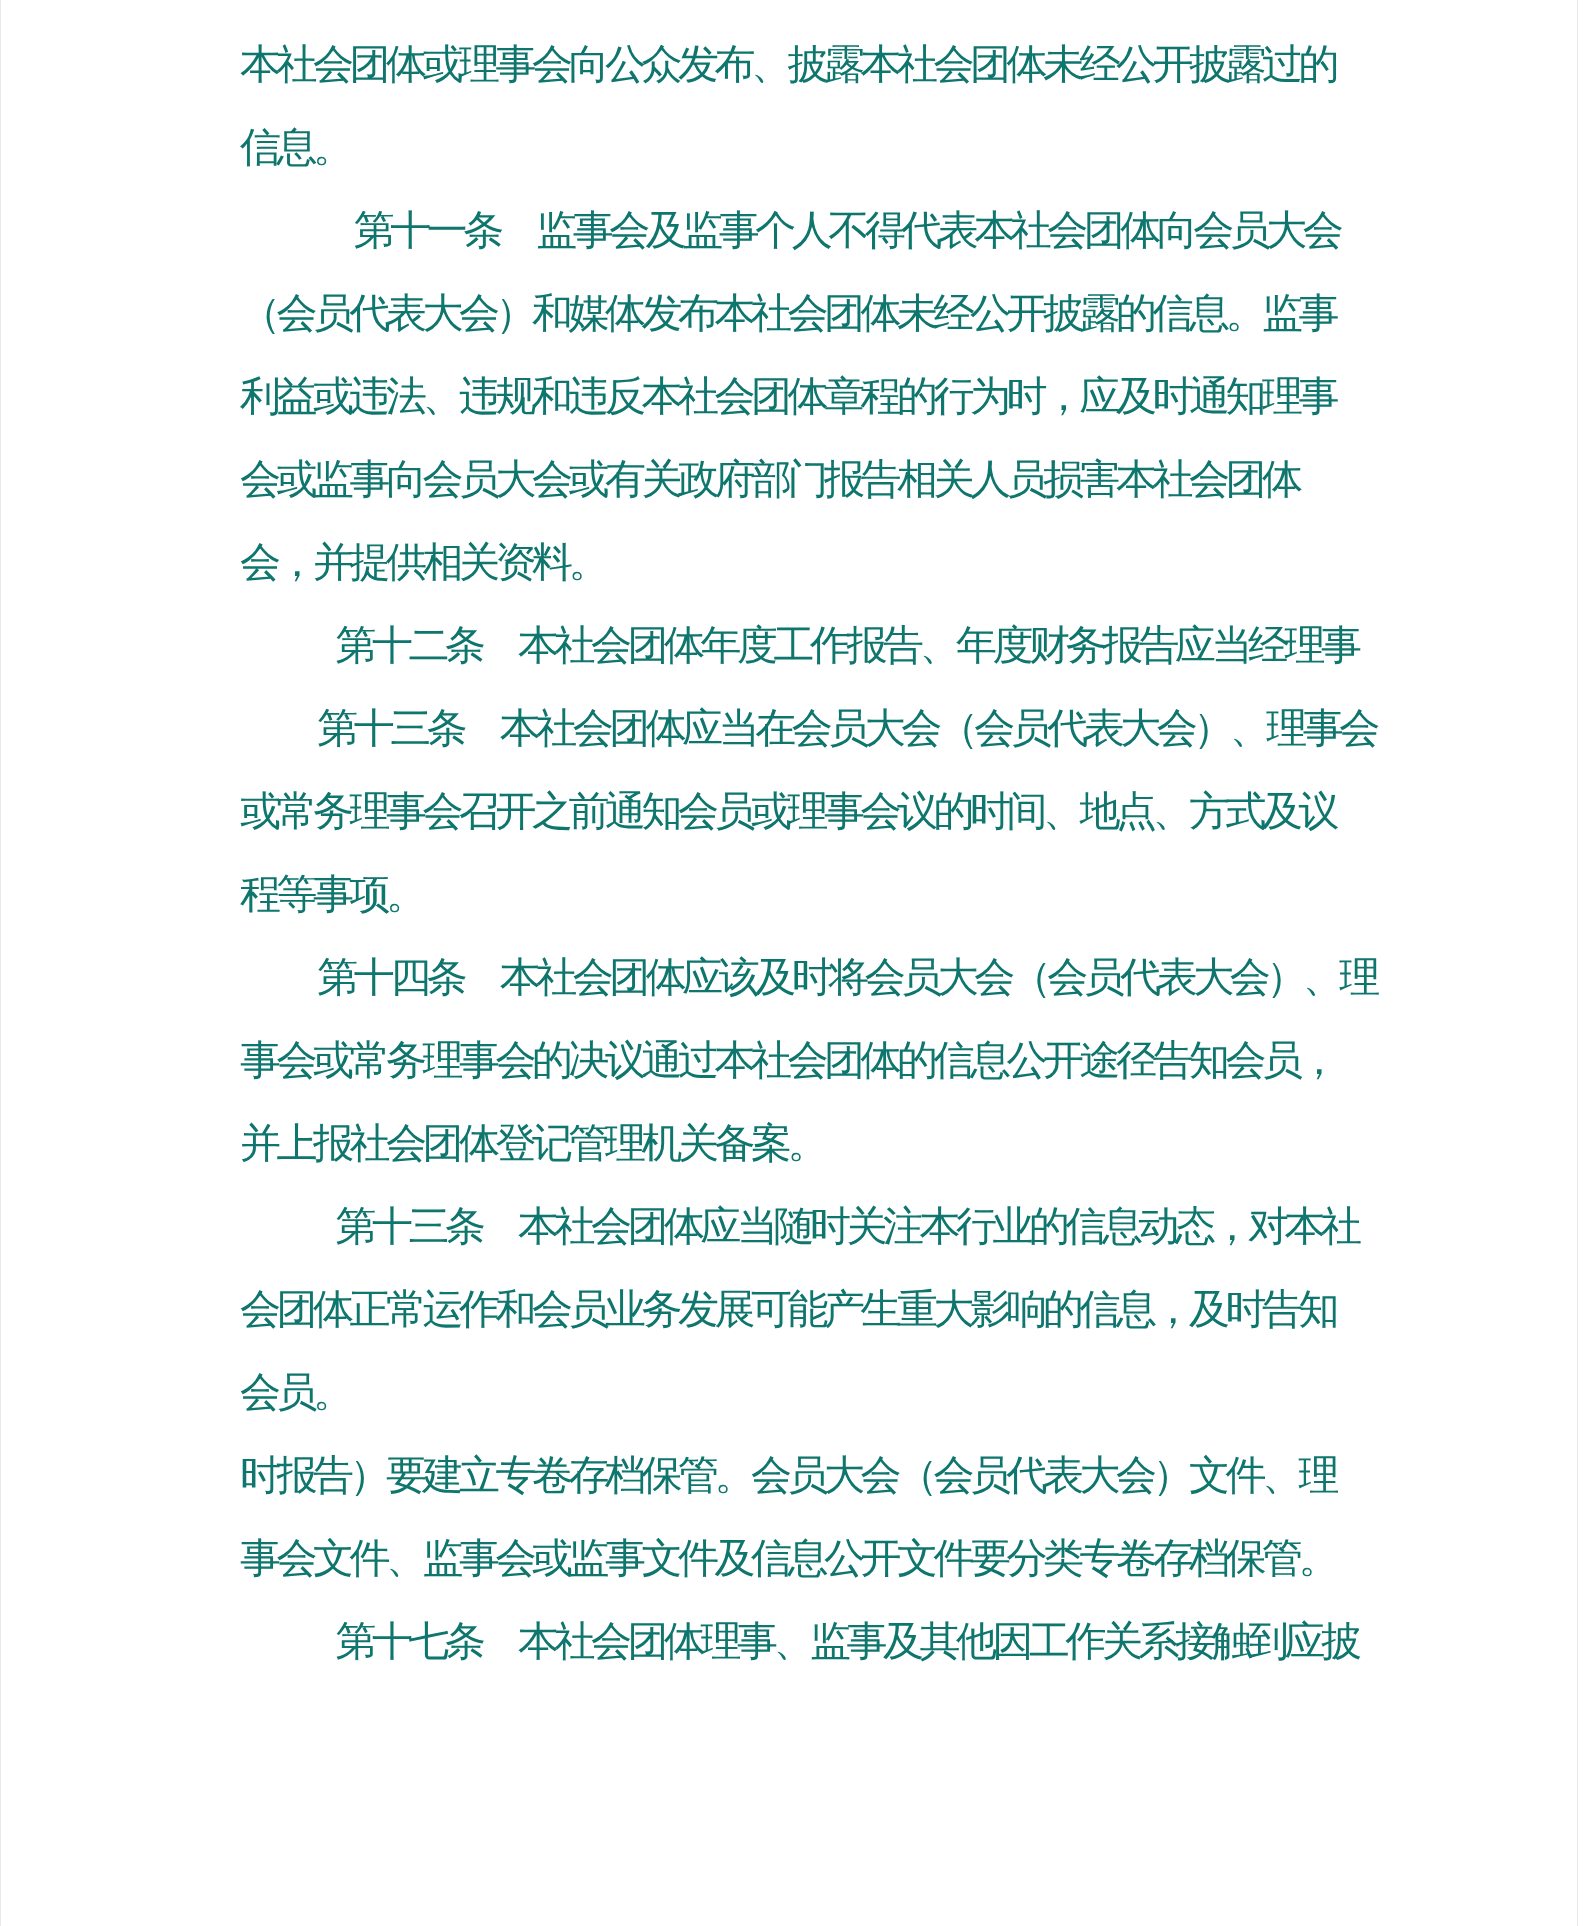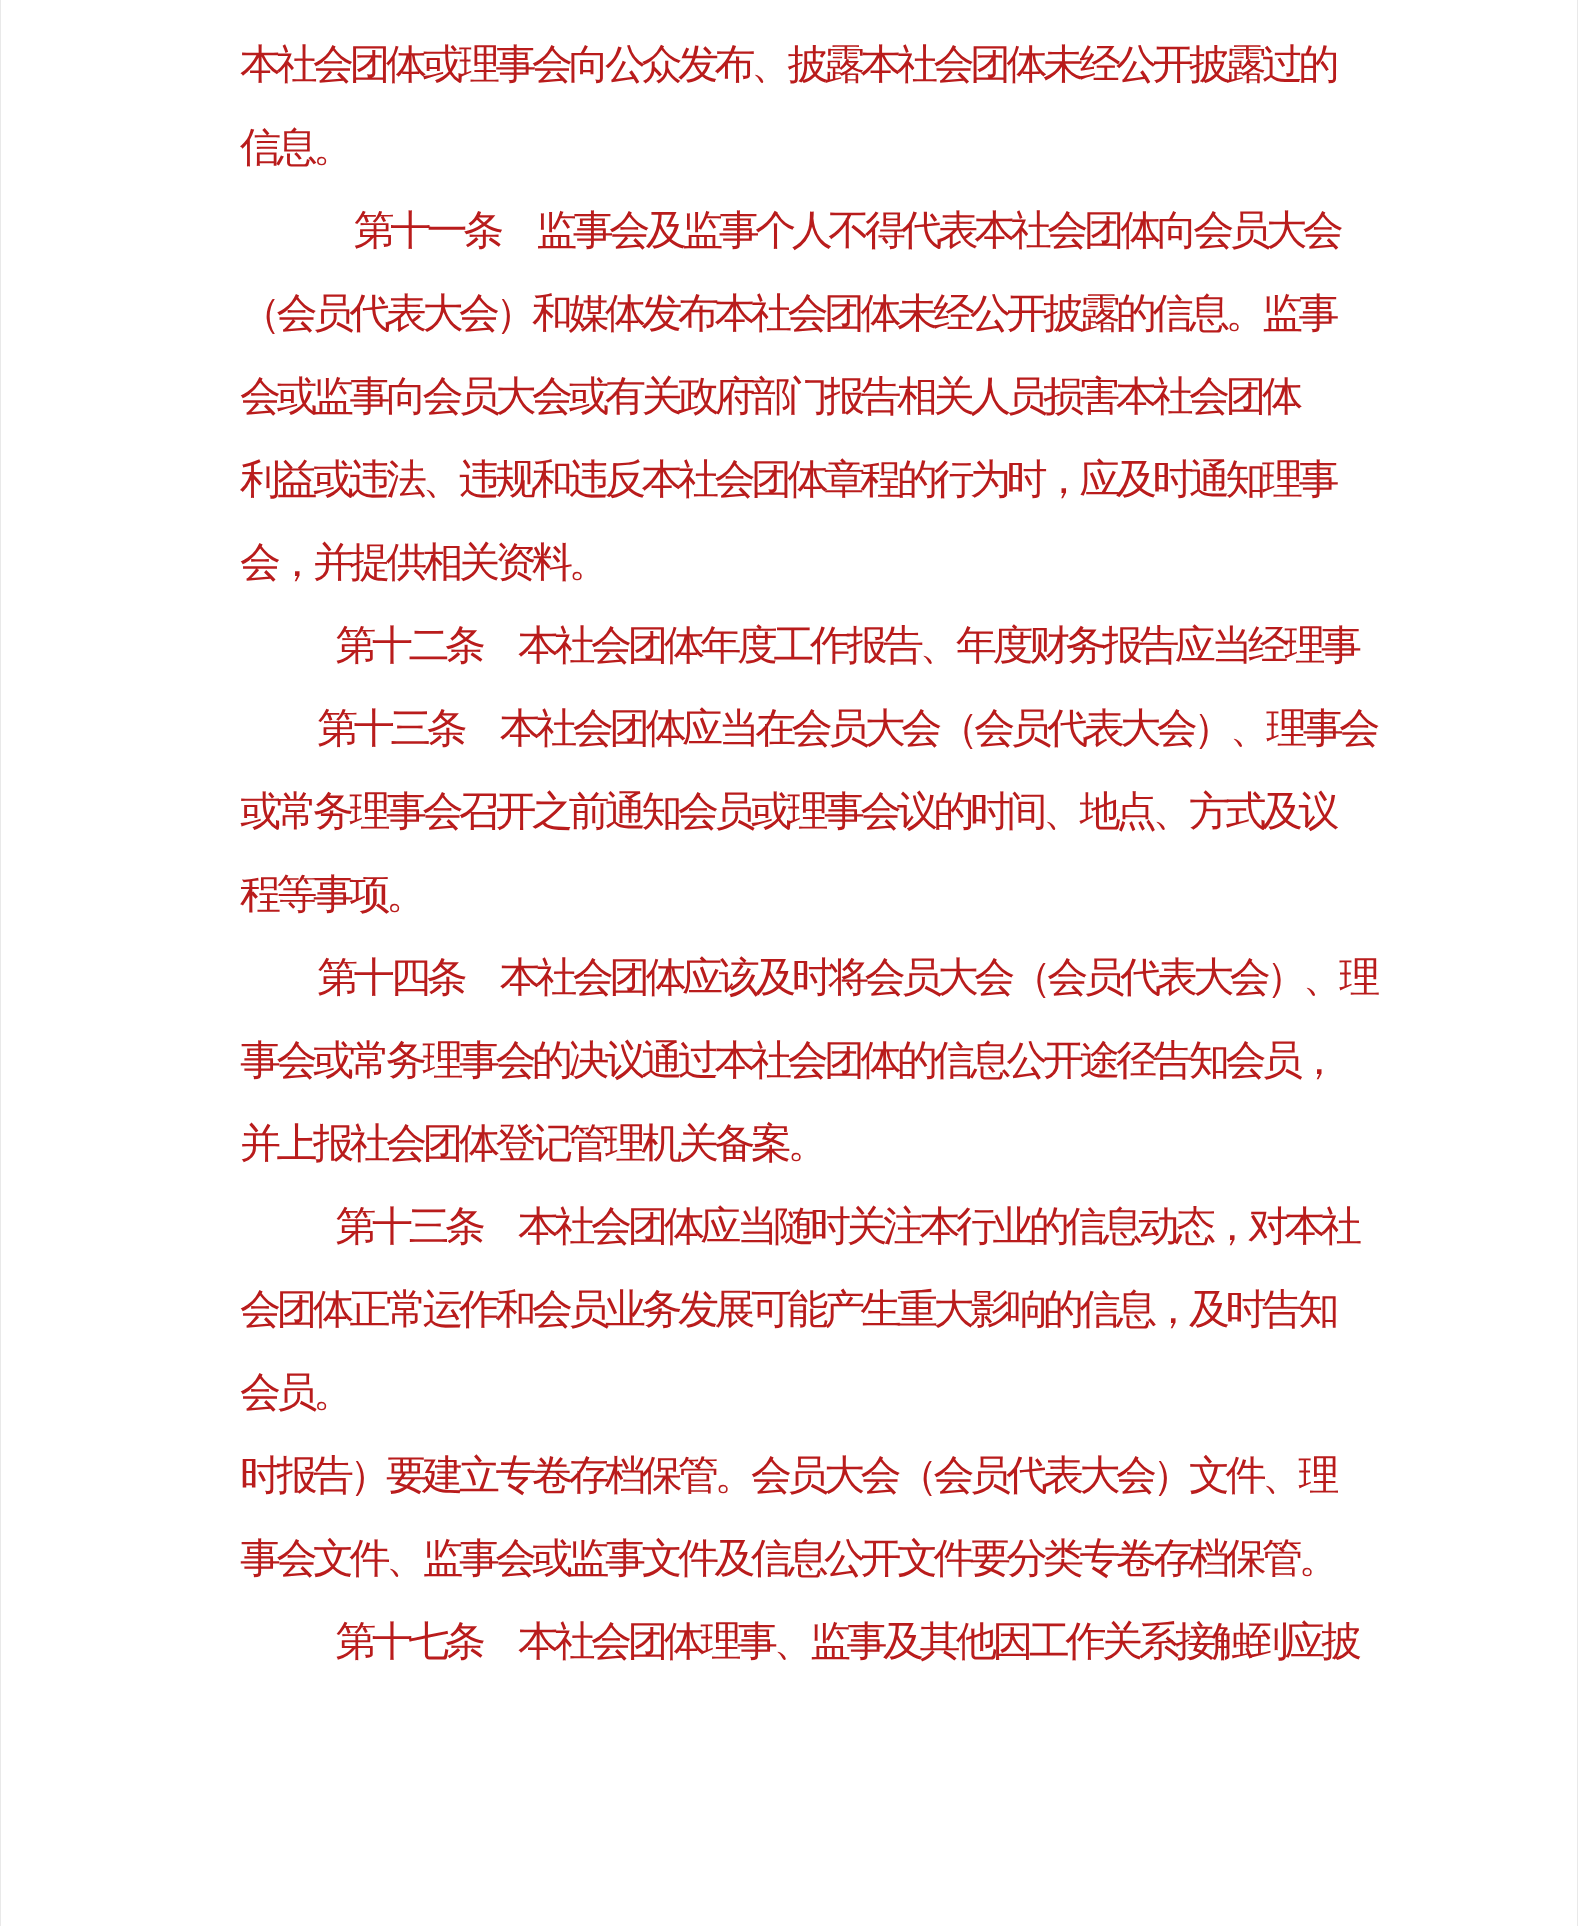"本社会团体或理事会向公众发布、披露本社会团体未经公开披露过的" .doc-line { color: #b91c1c -> #0f766e }
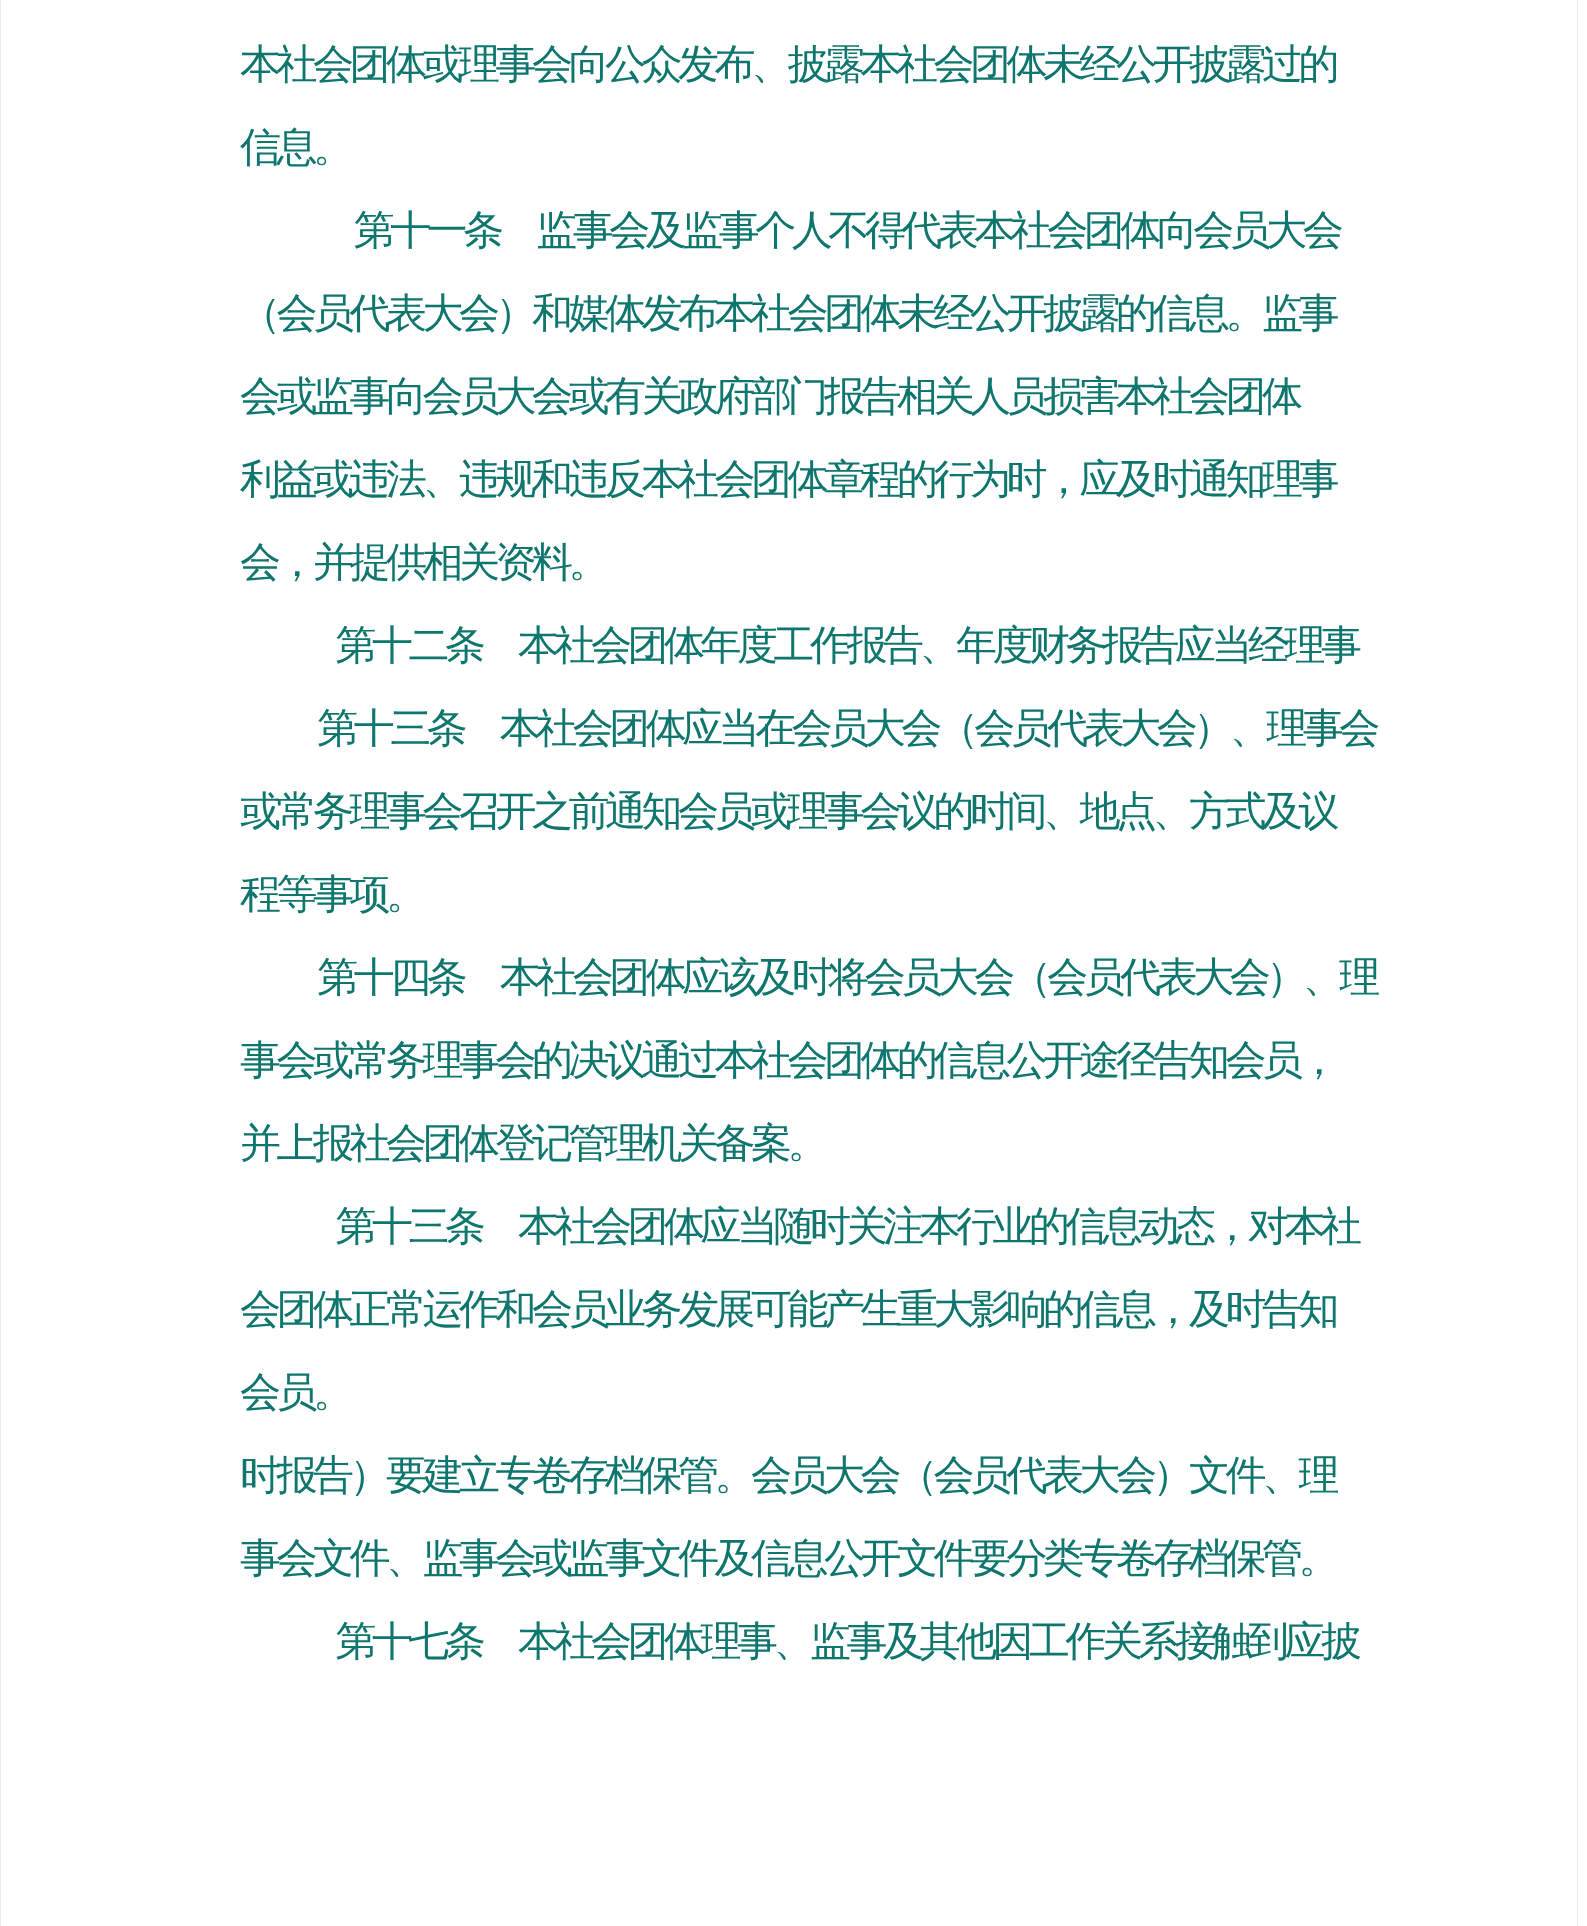"会或监事向会员大会或有关政府部门报告相关人员损害本社会团体" div.doc-line { order: before "利益或违法、违规和违反本社会团体章程的行为时，应及时通知理事" -> after "利益或违法、违规和违反本社会团体章程的行为时，应及时通知理事" }
